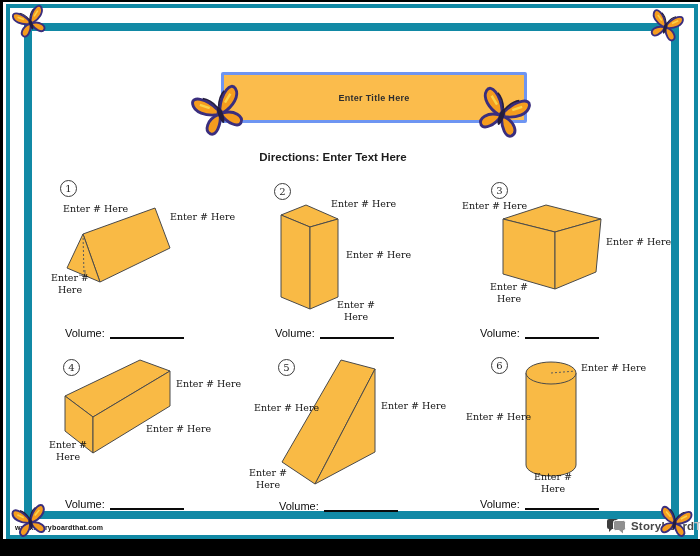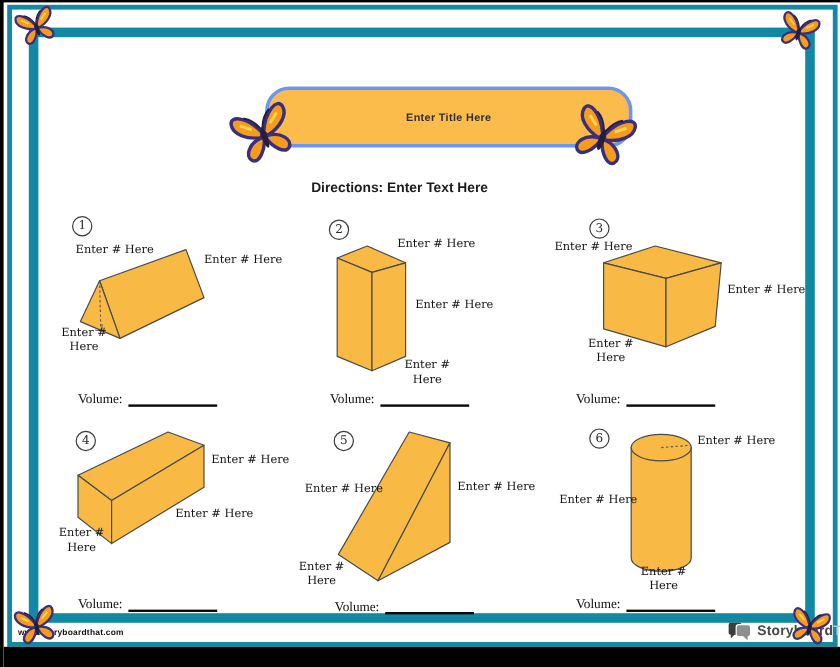"Enter Title Here" .banner { border-radius: 20px -> 2px }
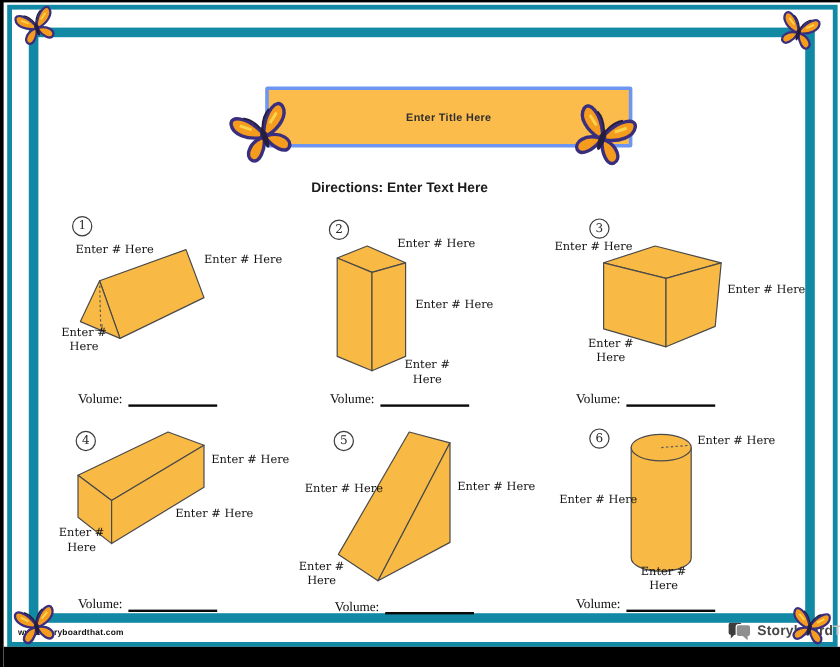"Volume:" .vol { font-family: Liberation Serif, serif -> Liberation Sans, sans-serif }
